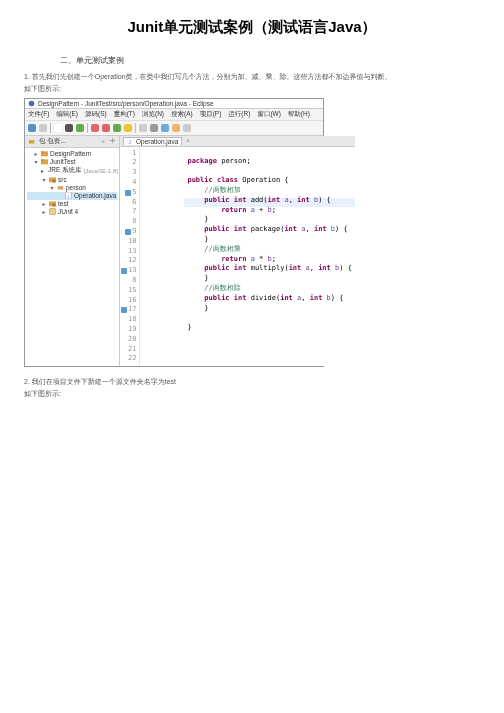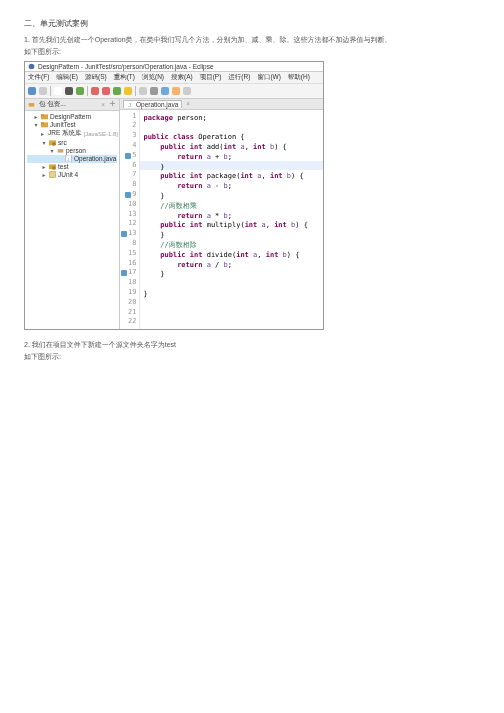"Junit单元测试案例（测试语言Java）" h1.title { html: none -> <h1>Junit单元测试案例（测试语言Java）</h1> }
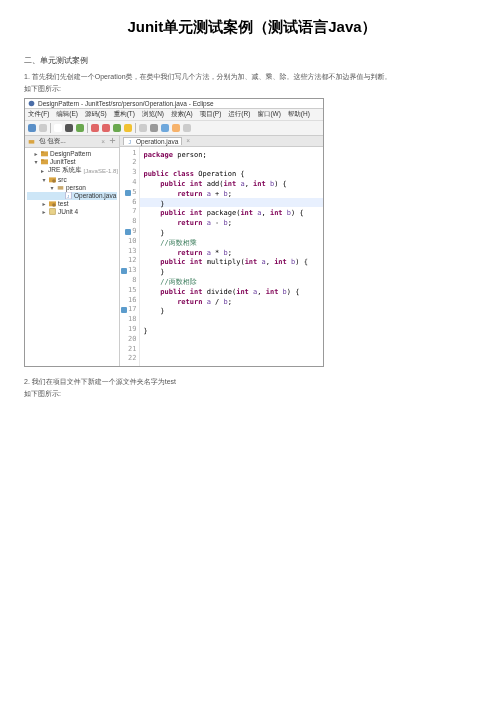"二、单元测试案例" .section-h { margin-left: none -> 36px }
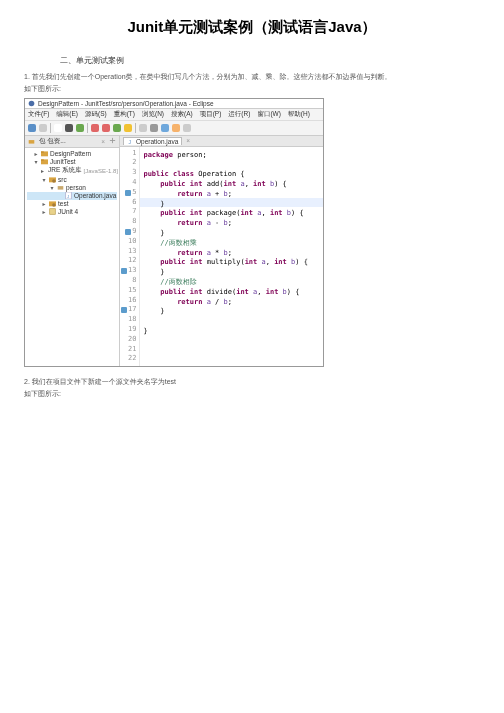"package person;" .codearea { margin-left: none -> 44px; padding: 4px 3px -> 10px 3px }
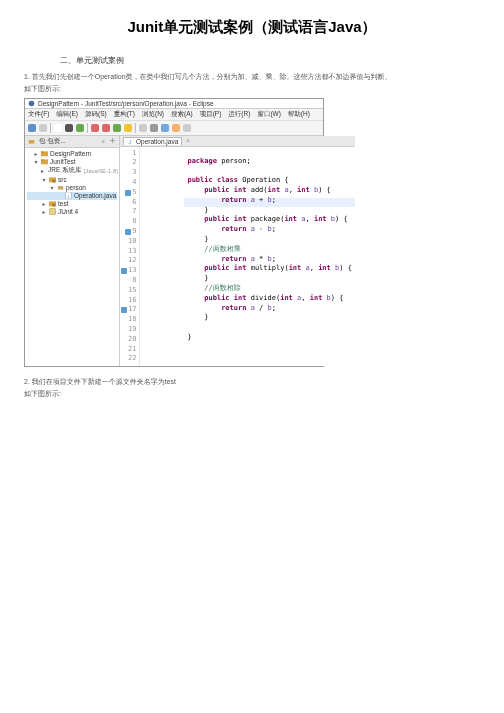"//两数相加" div.line { html: none -> <div><span> </span><span>//两数相加</span></div> }
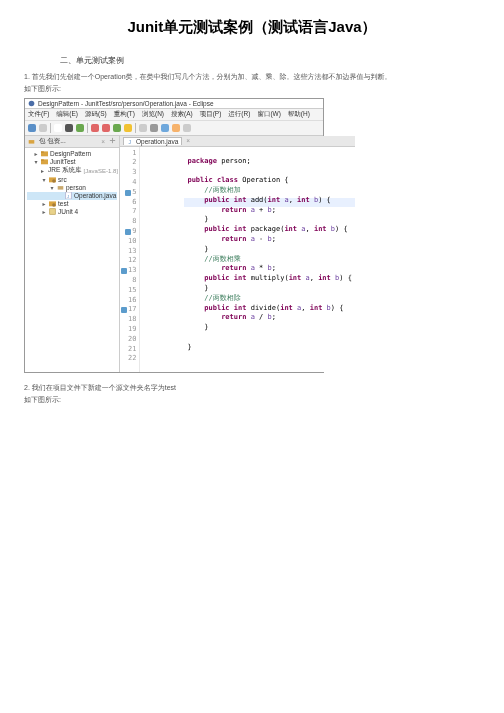"return a - b;" div.line { html: <div><span> </span><span>return</span><span> </span><span>a</span><span> - </span><span>b</span><span>;</span></div> -> none }
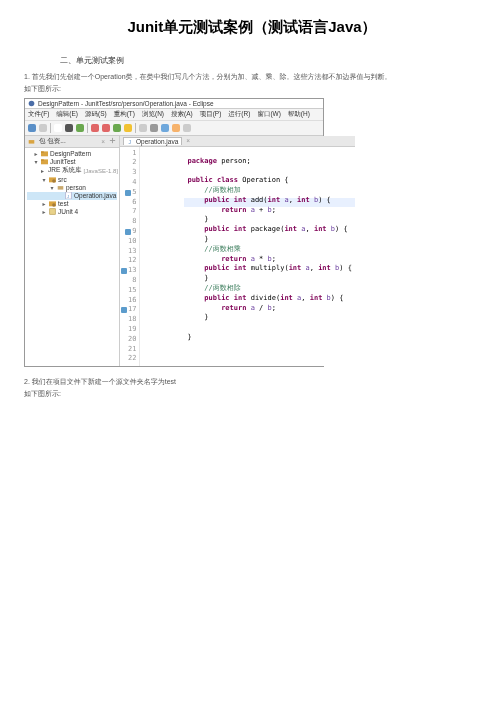"return a / b;" div.line { html: <div><span> </span><span>return</span><span> </span><span>a</span><span> / </span><span>b</span><span>;</span></div> -> none }
